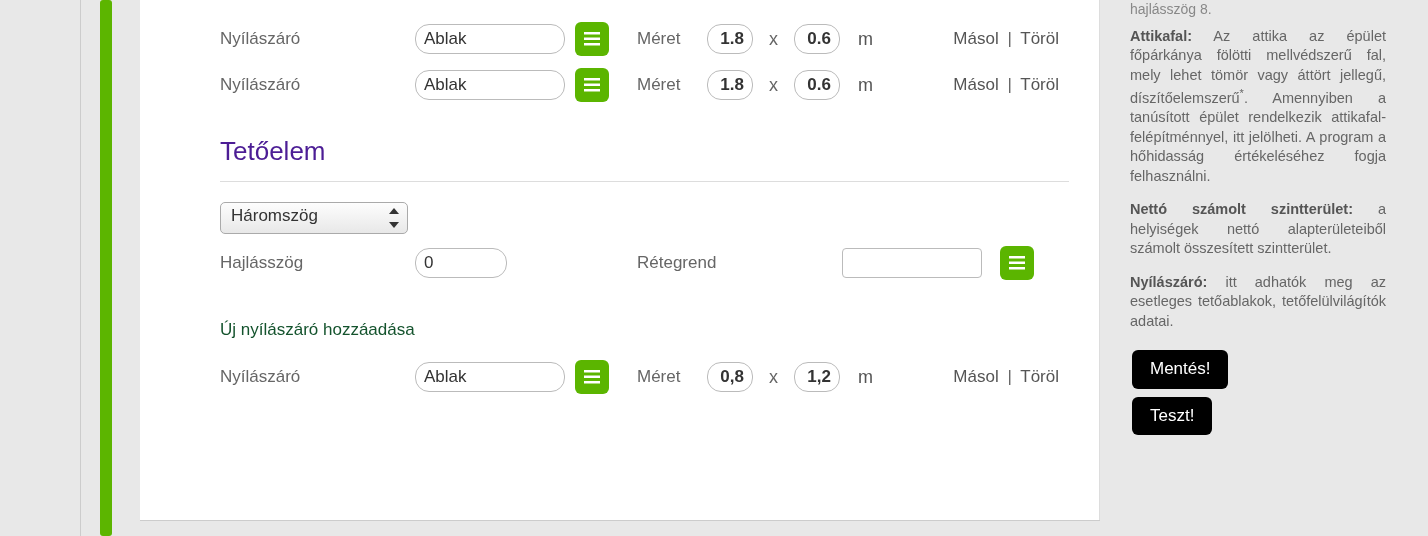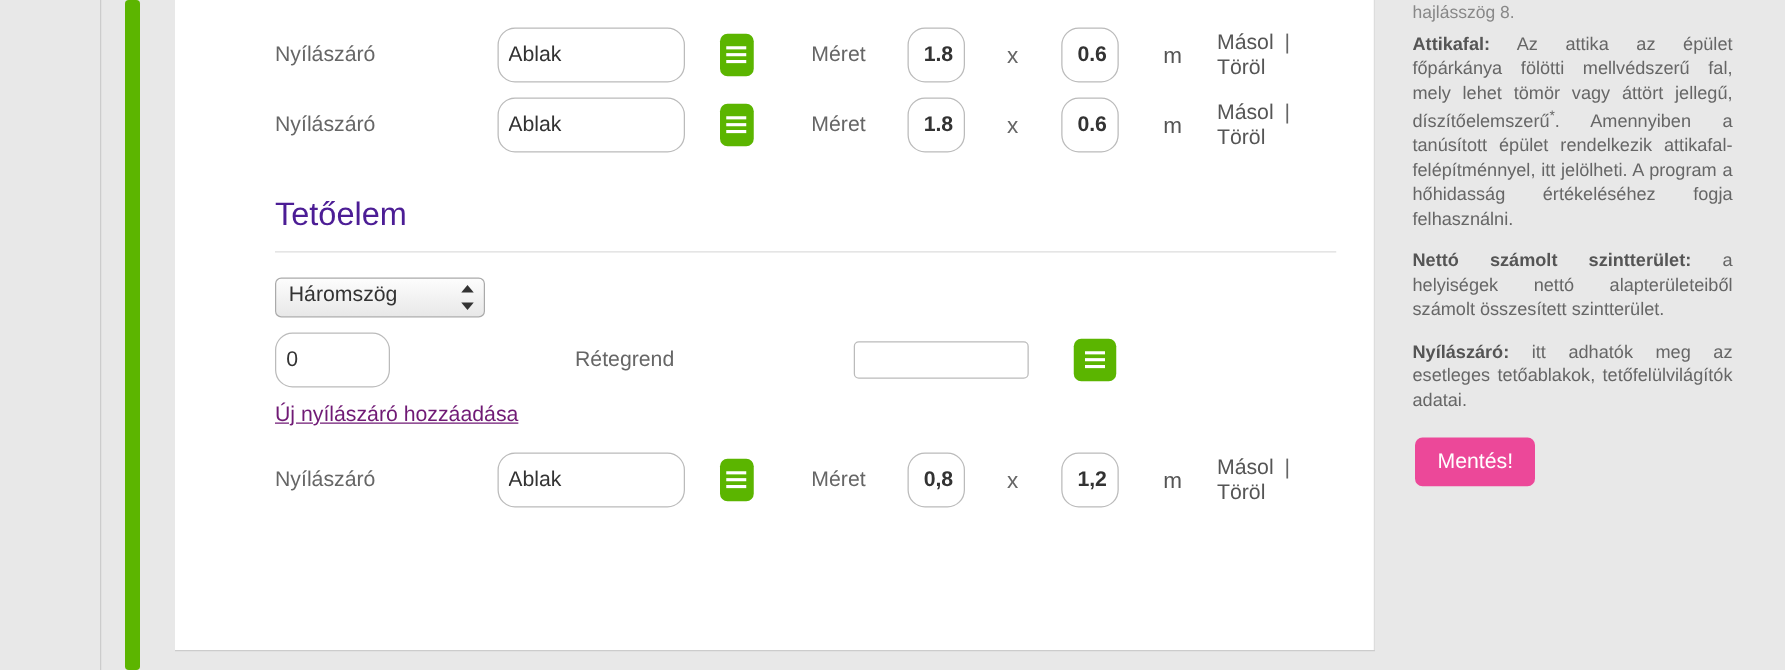"Nyílászáró" .row { gap: 28px -> 10px }
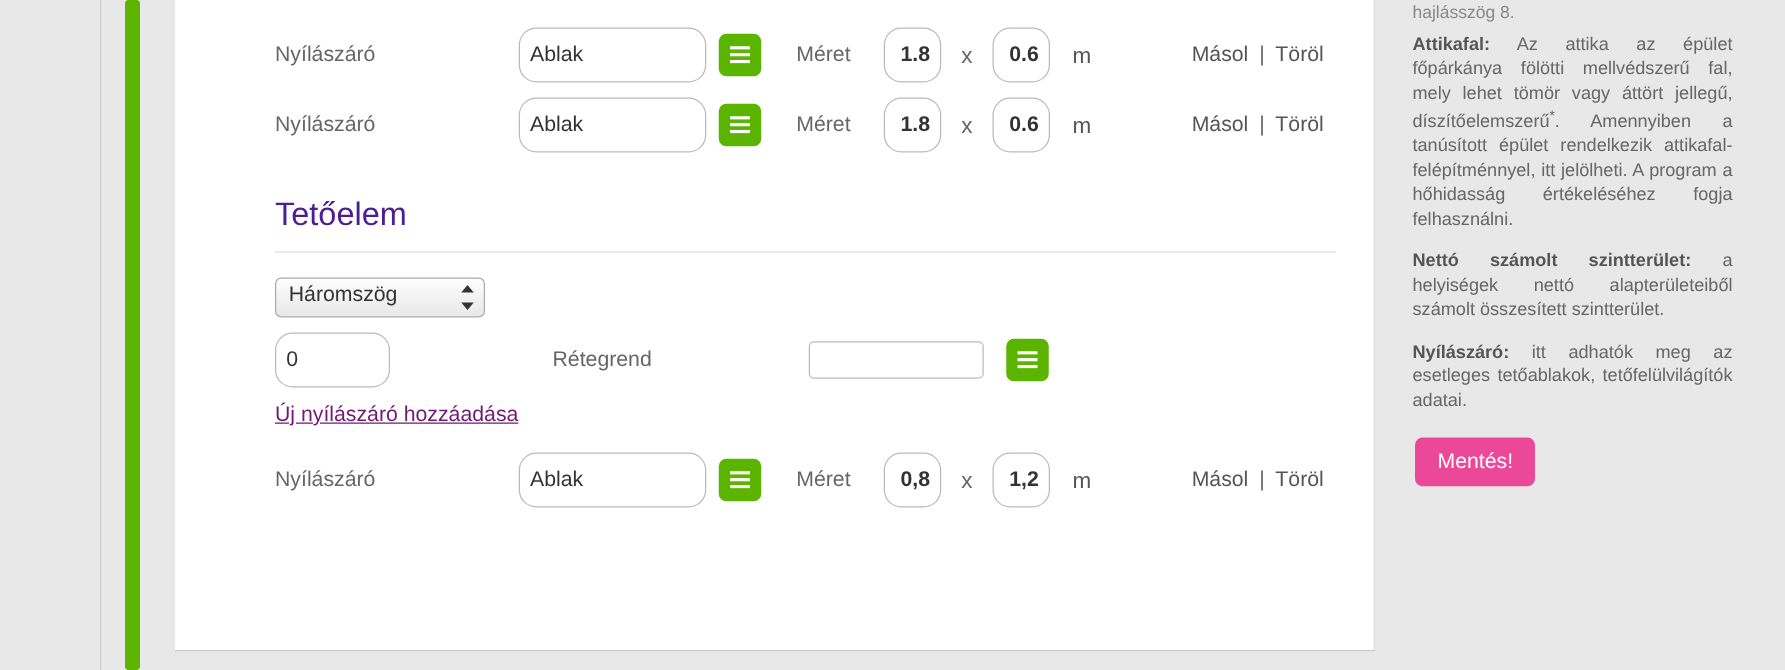"Ablak" .text-input { height: 44px -> 30px }
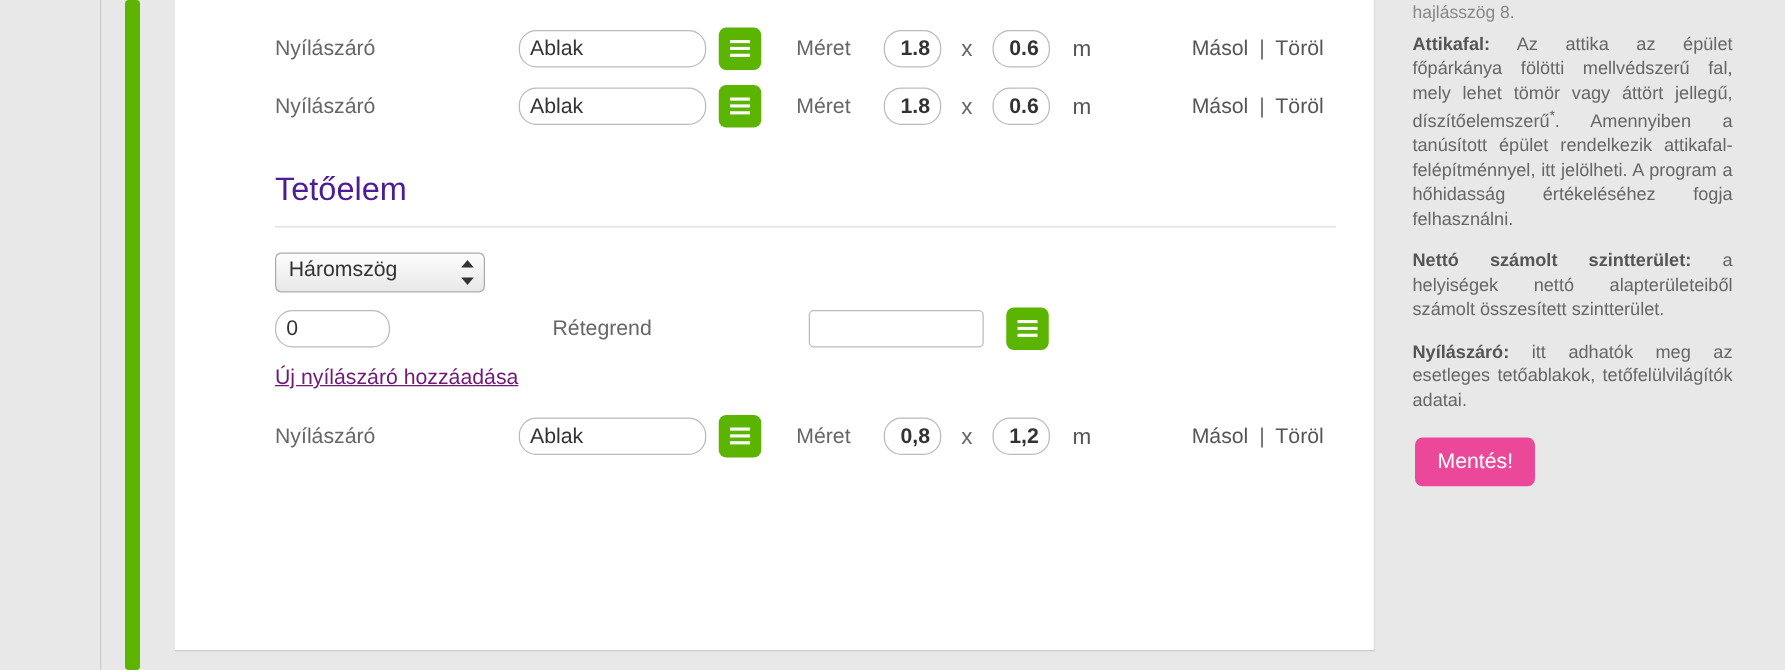"Háromszög" .fake-select { width: 168px -> 188px }
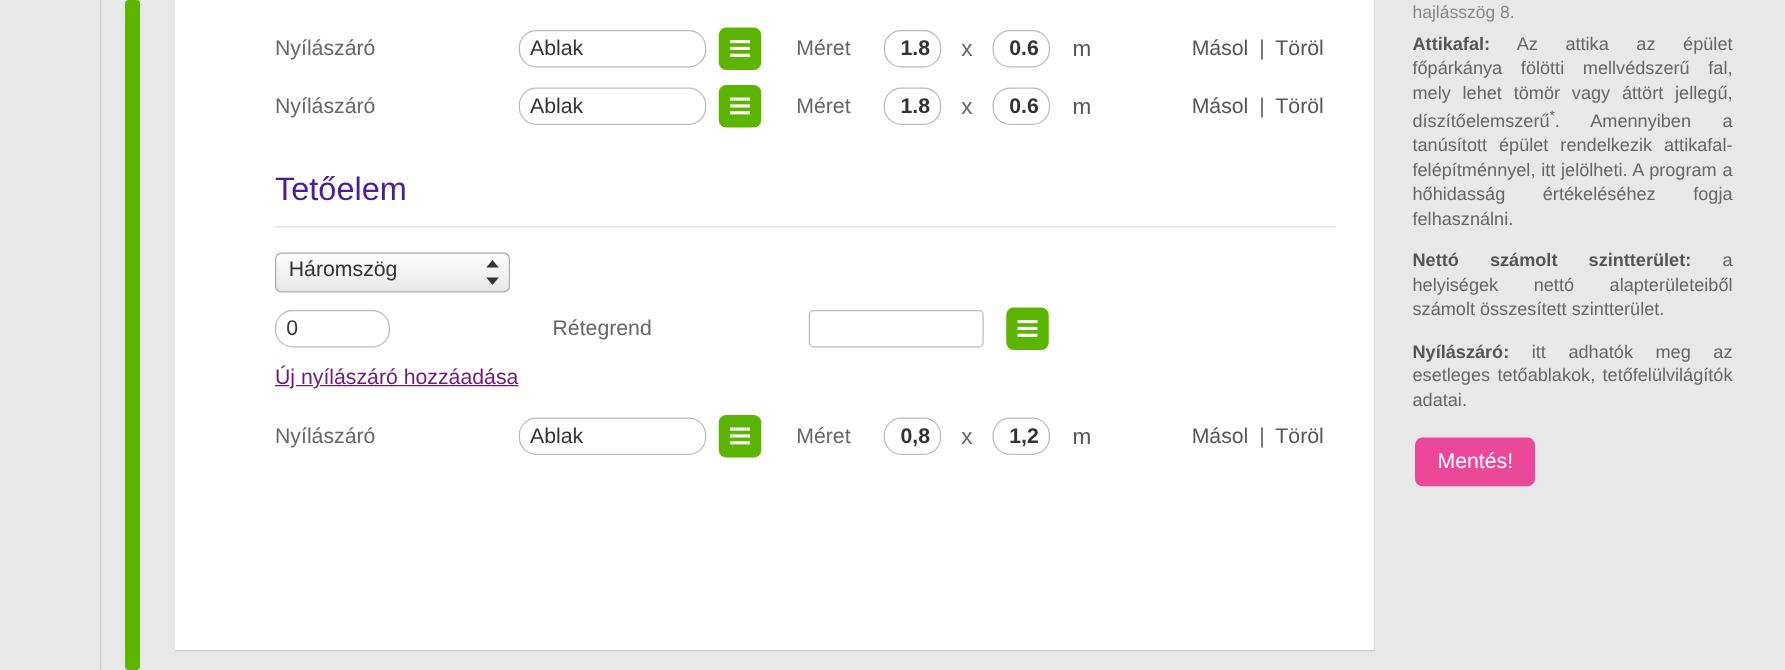"Hajlásszög" span.label-col { html: none -> <span>Hajlásszög</span> }
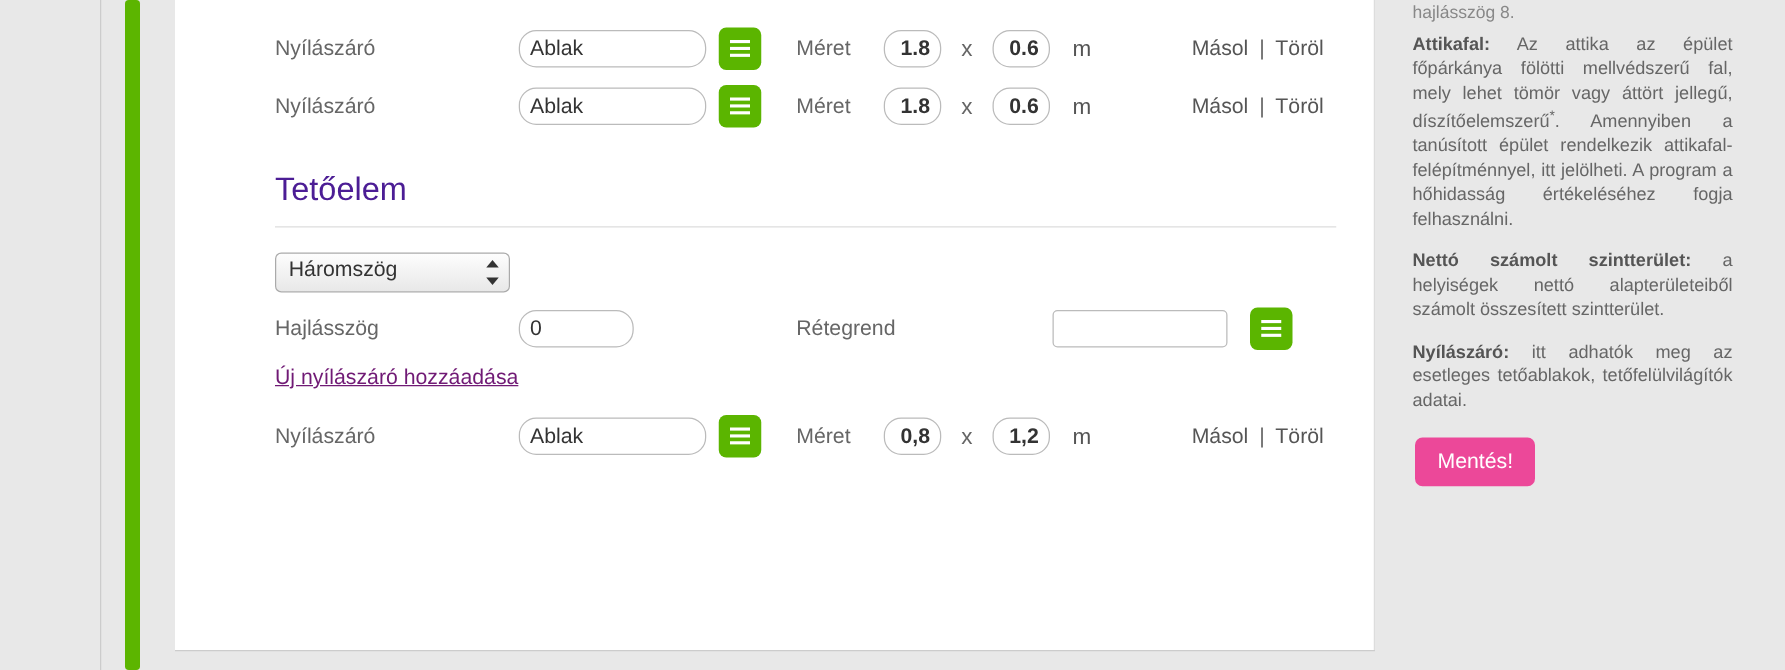"Új nyílászáró hozzáadása" .add-link { color: #701a75 -> #14532d; margin-top: none -> 28px; text-decoration: underline -> none }
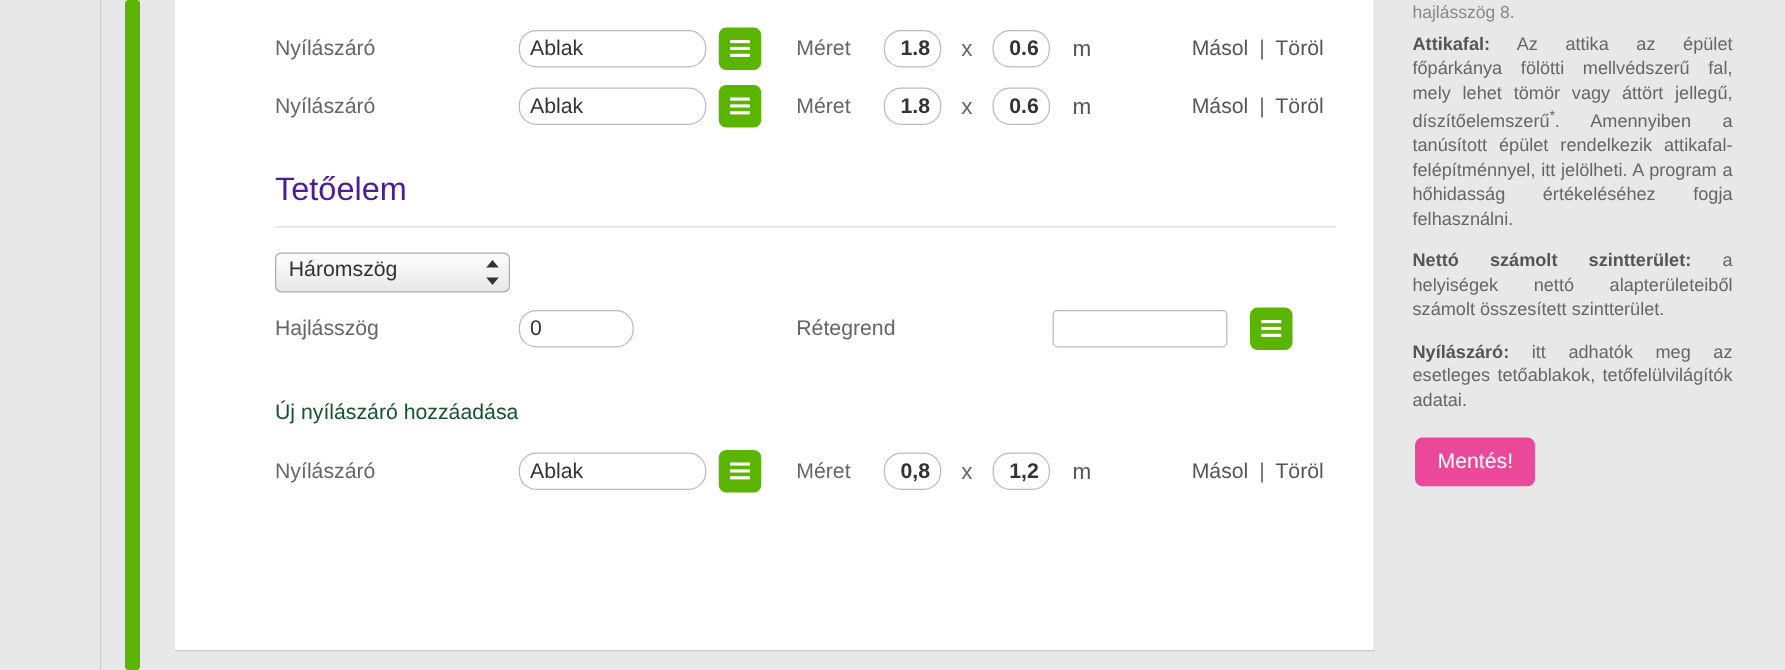"Mentés!" .btn-green { background: #ec4899 -> #000000 }
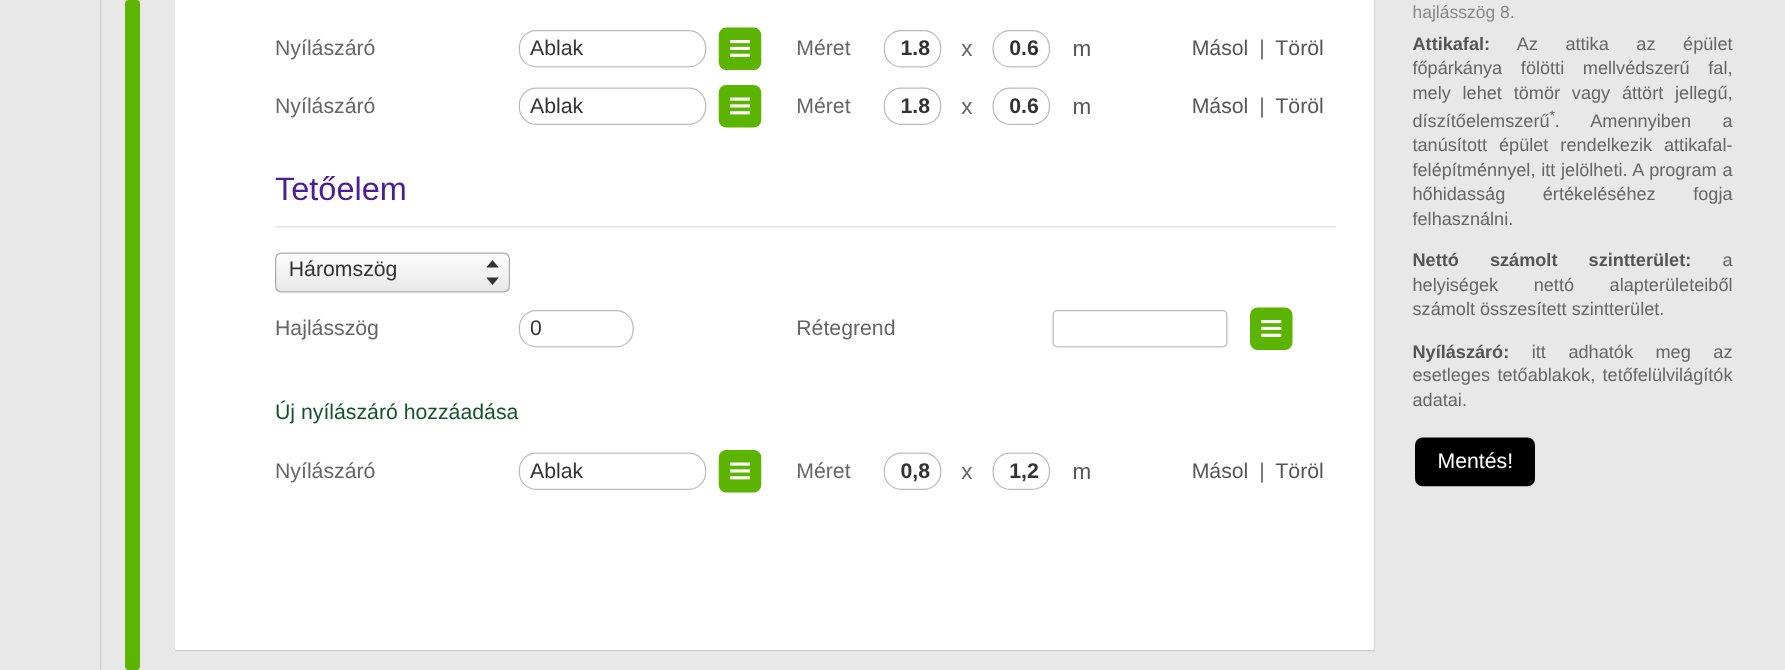"Teszt!" span.btn-green { html: none -> <span>Teszt!</span> }
